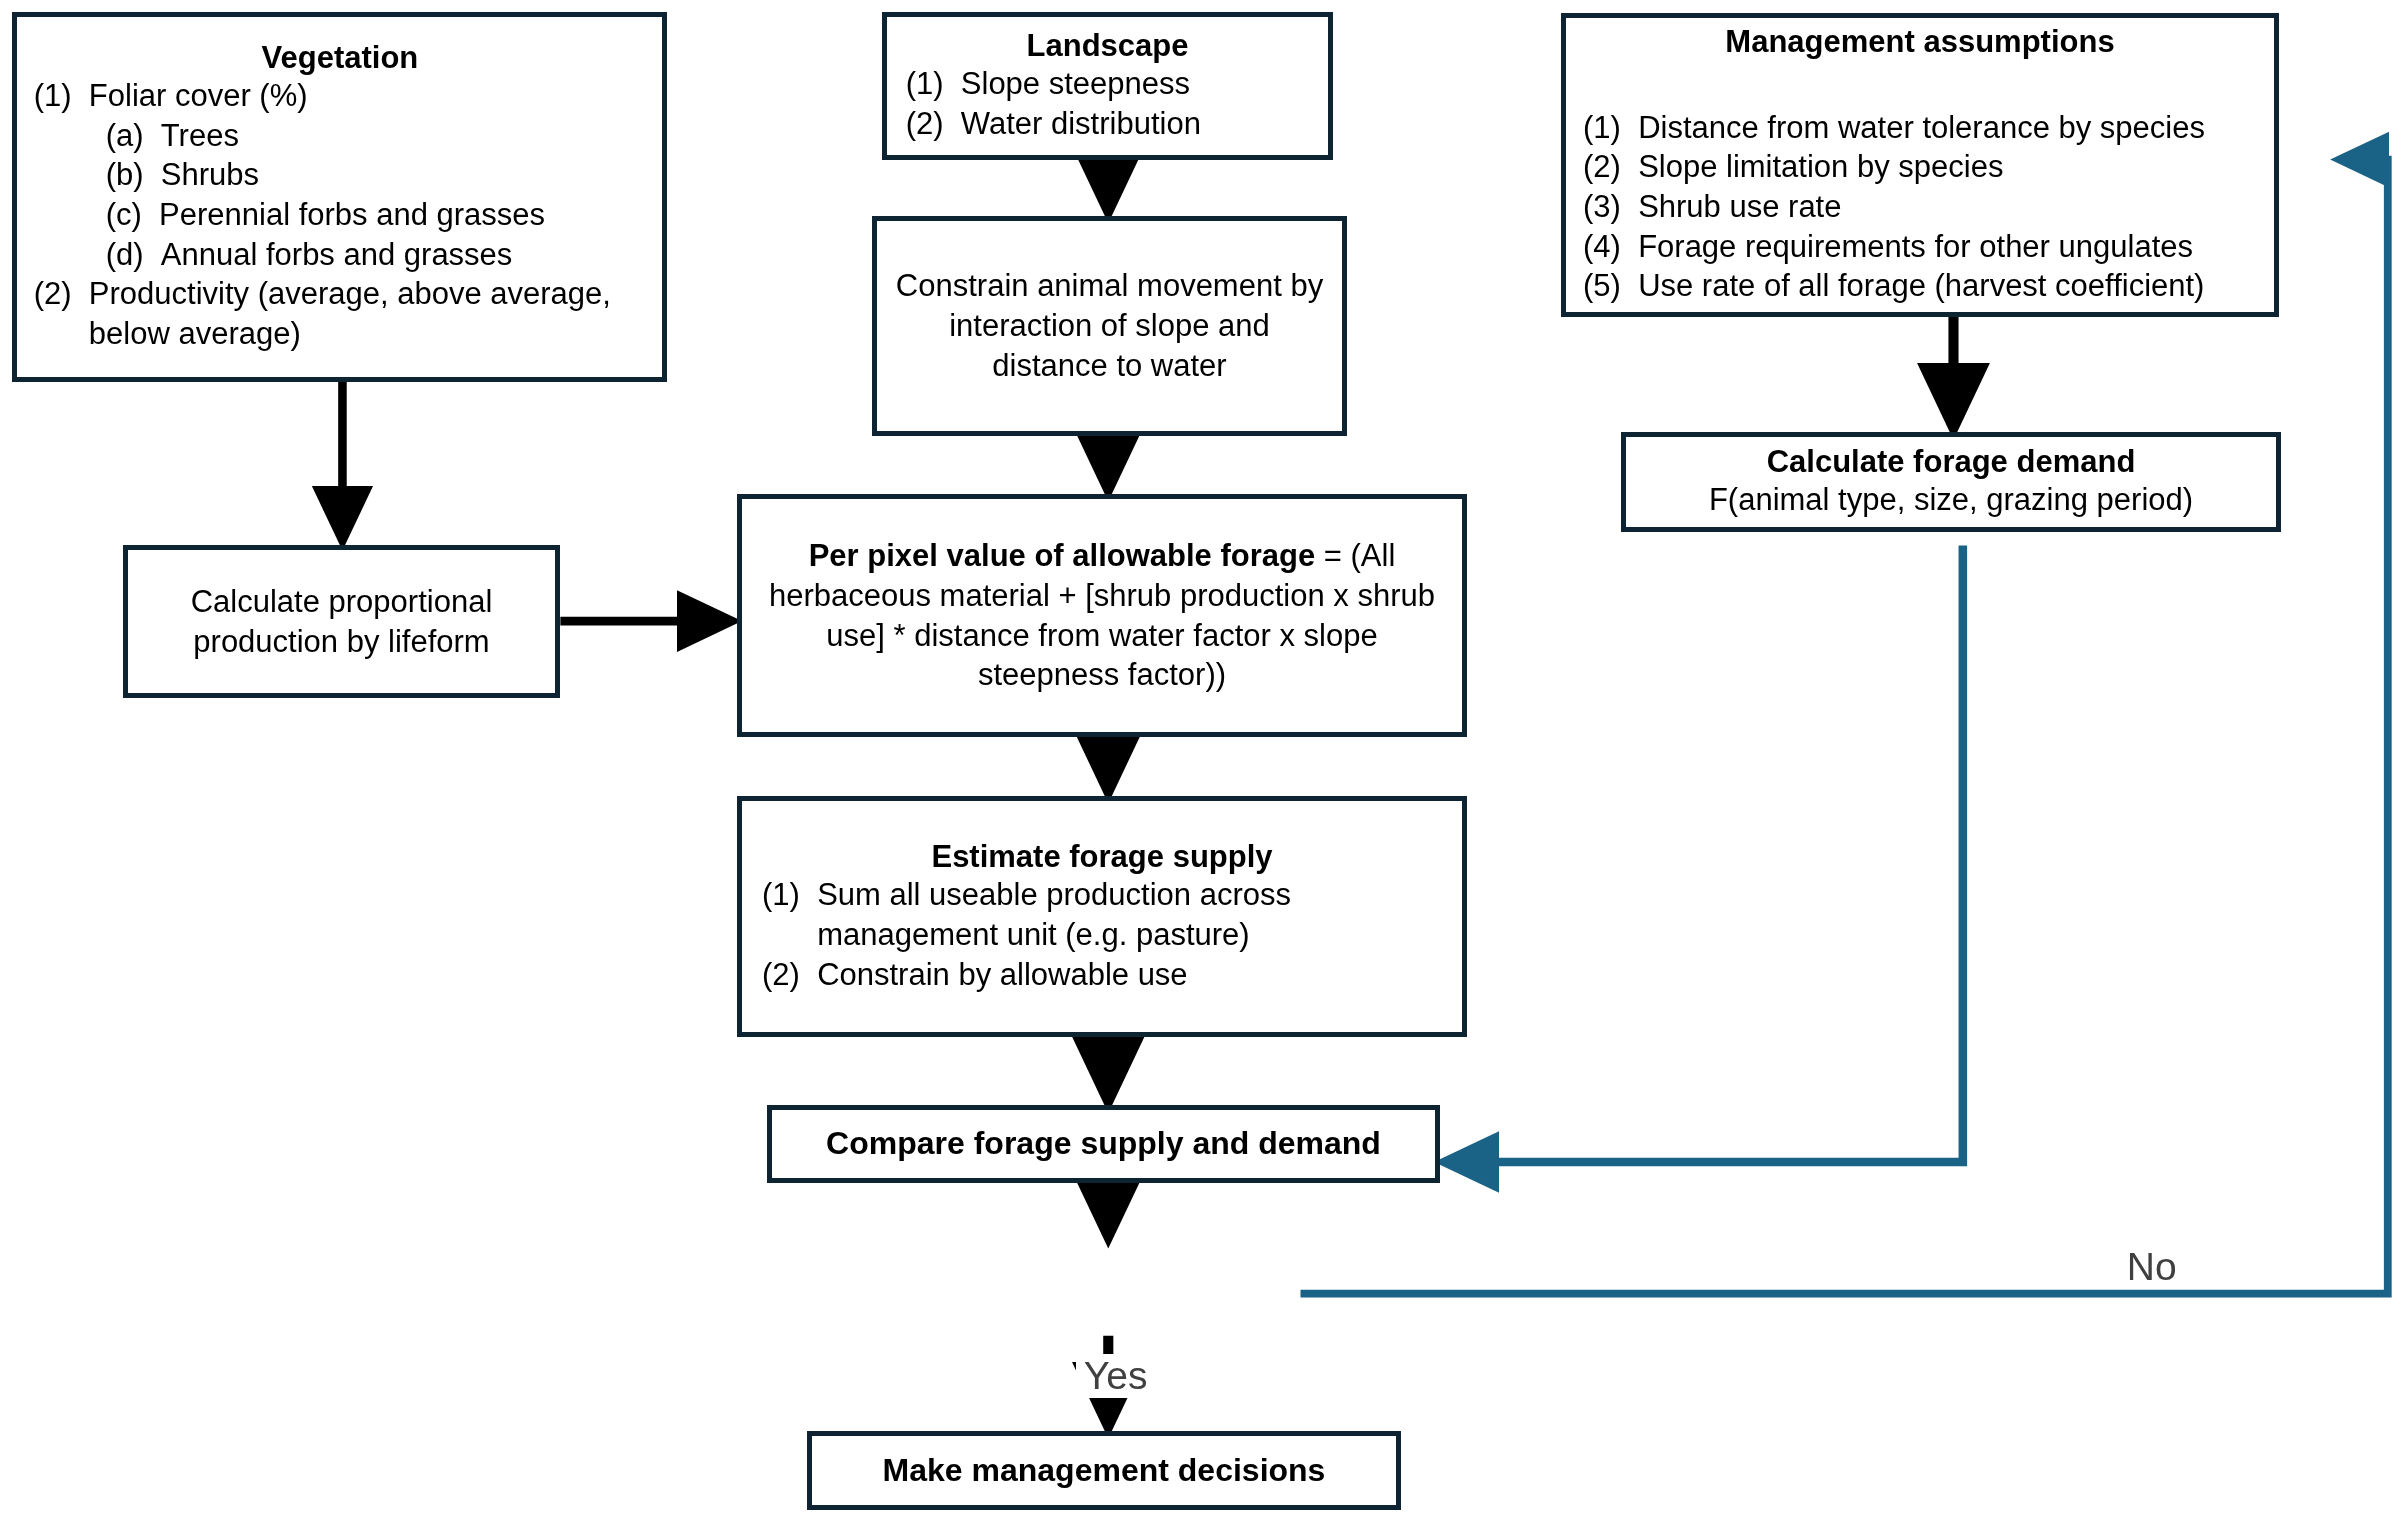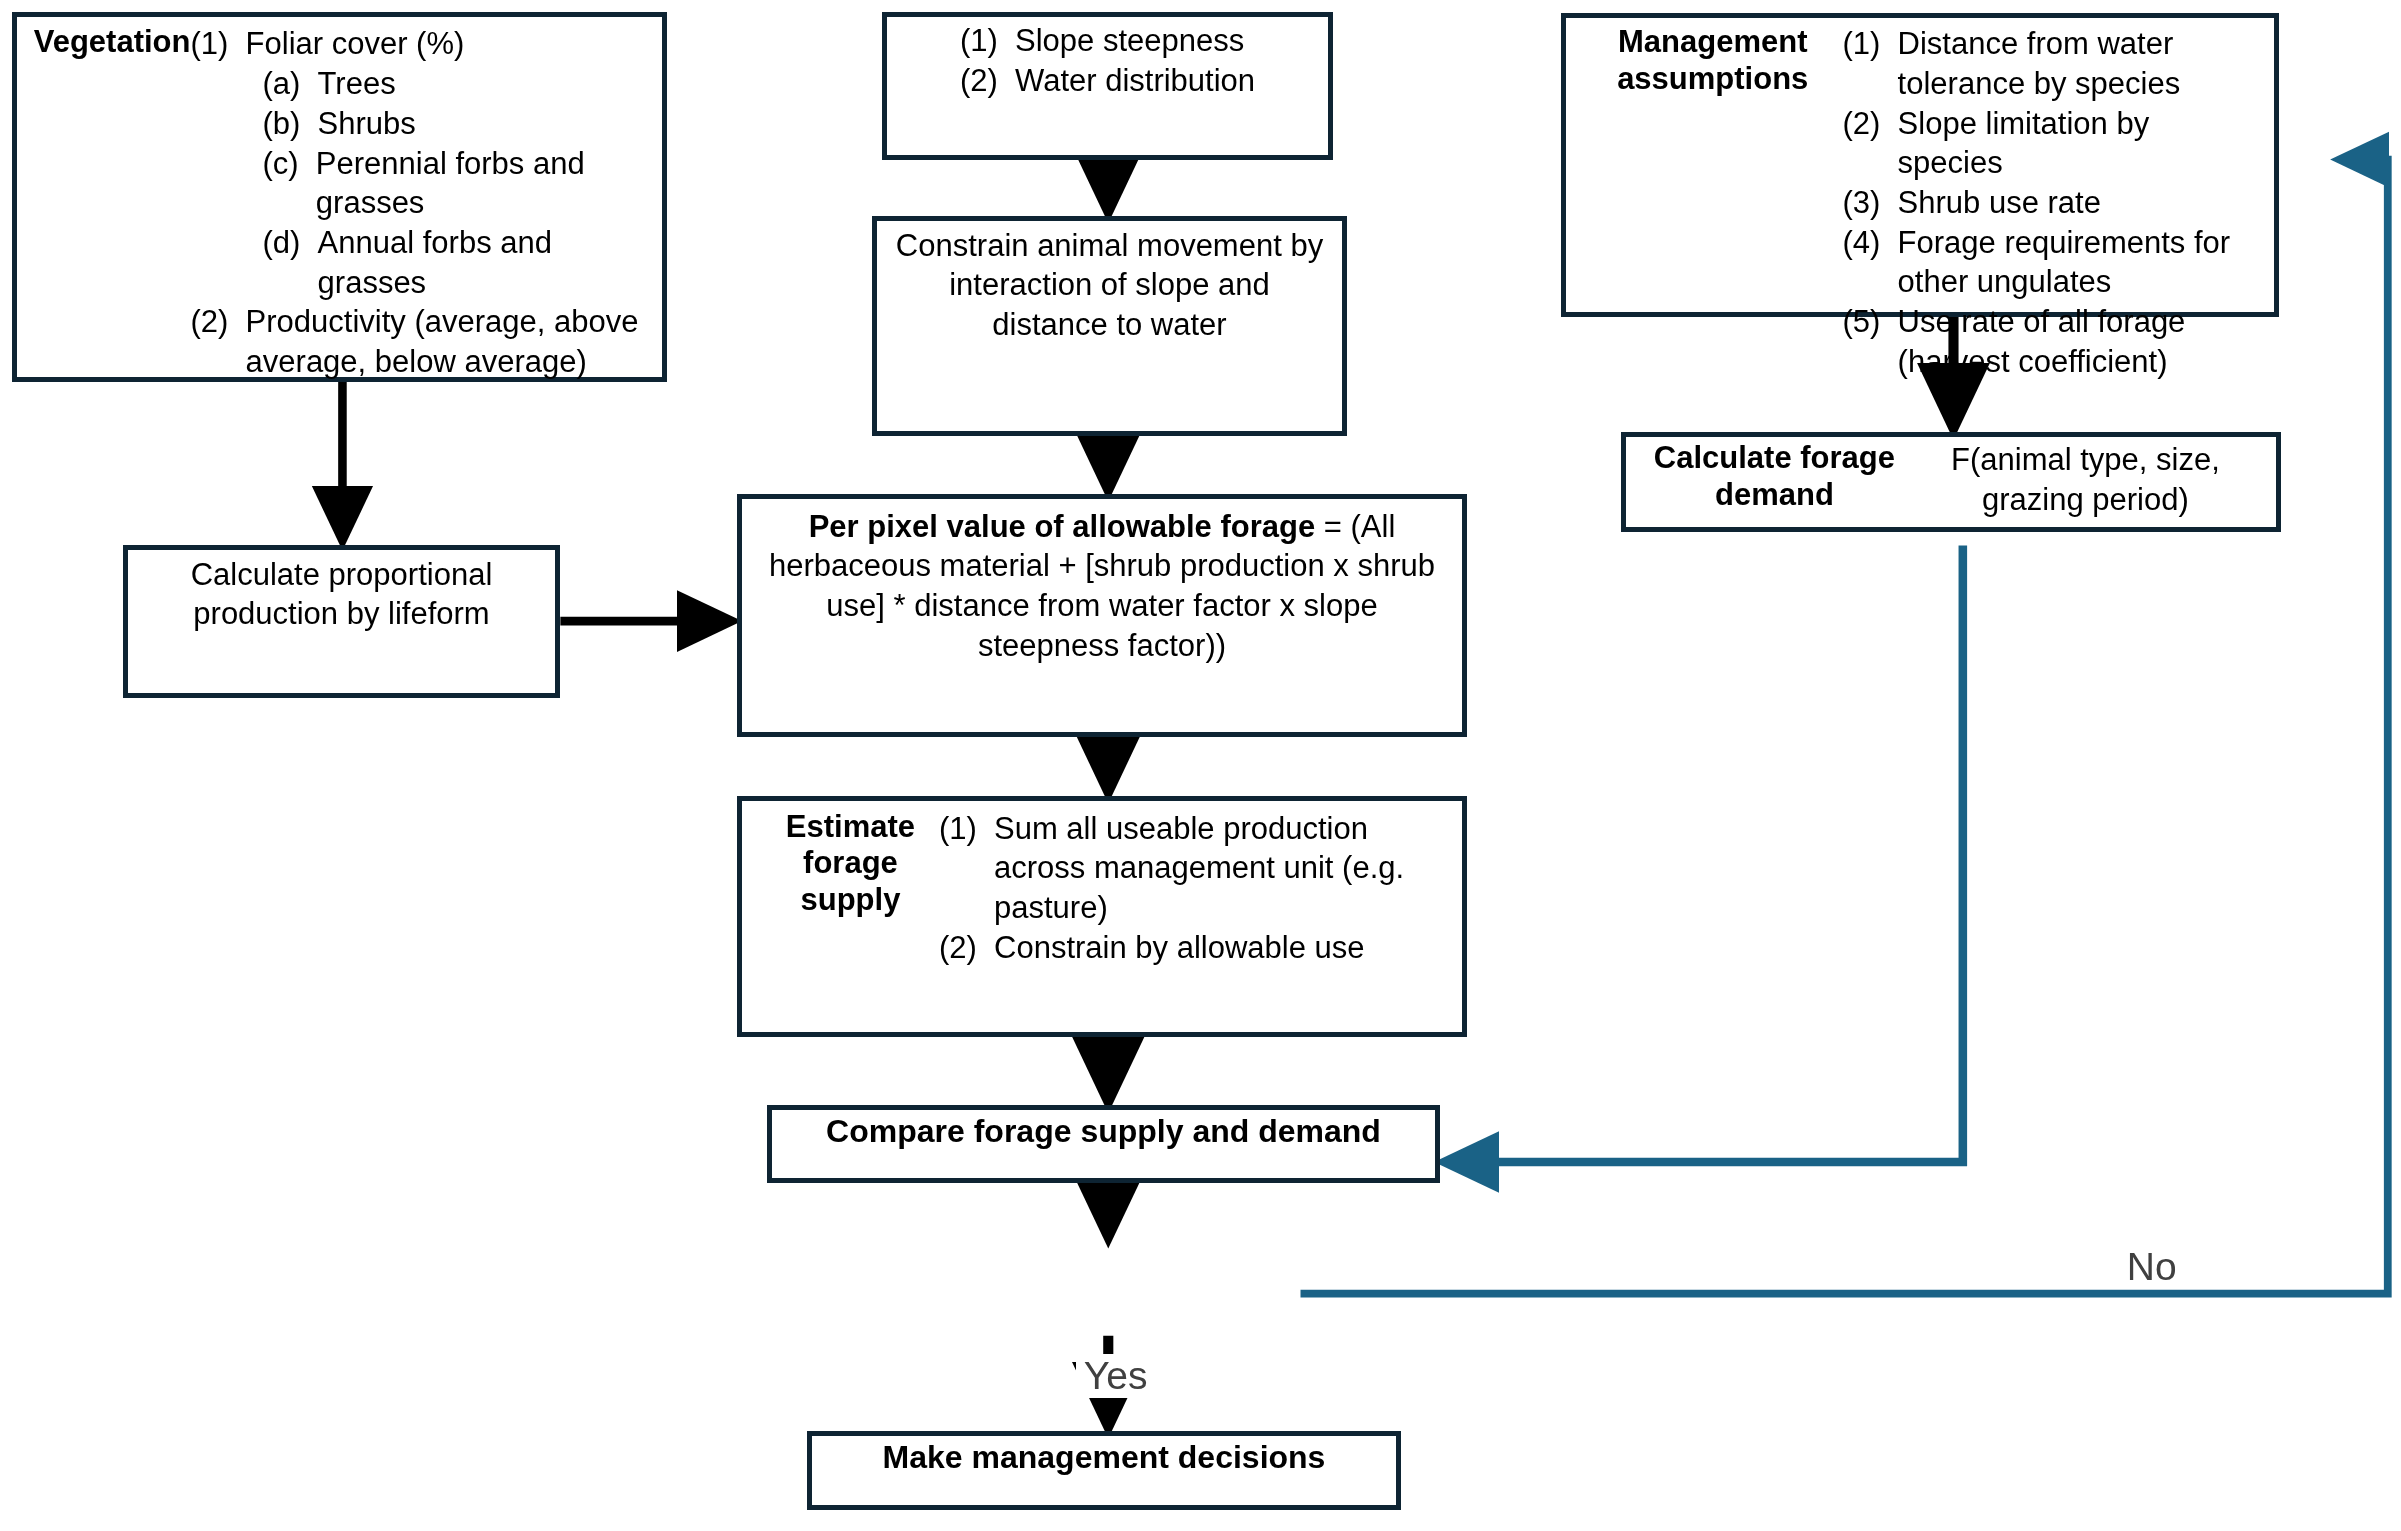"Vegetation" .node { flex-direction: row -> column }
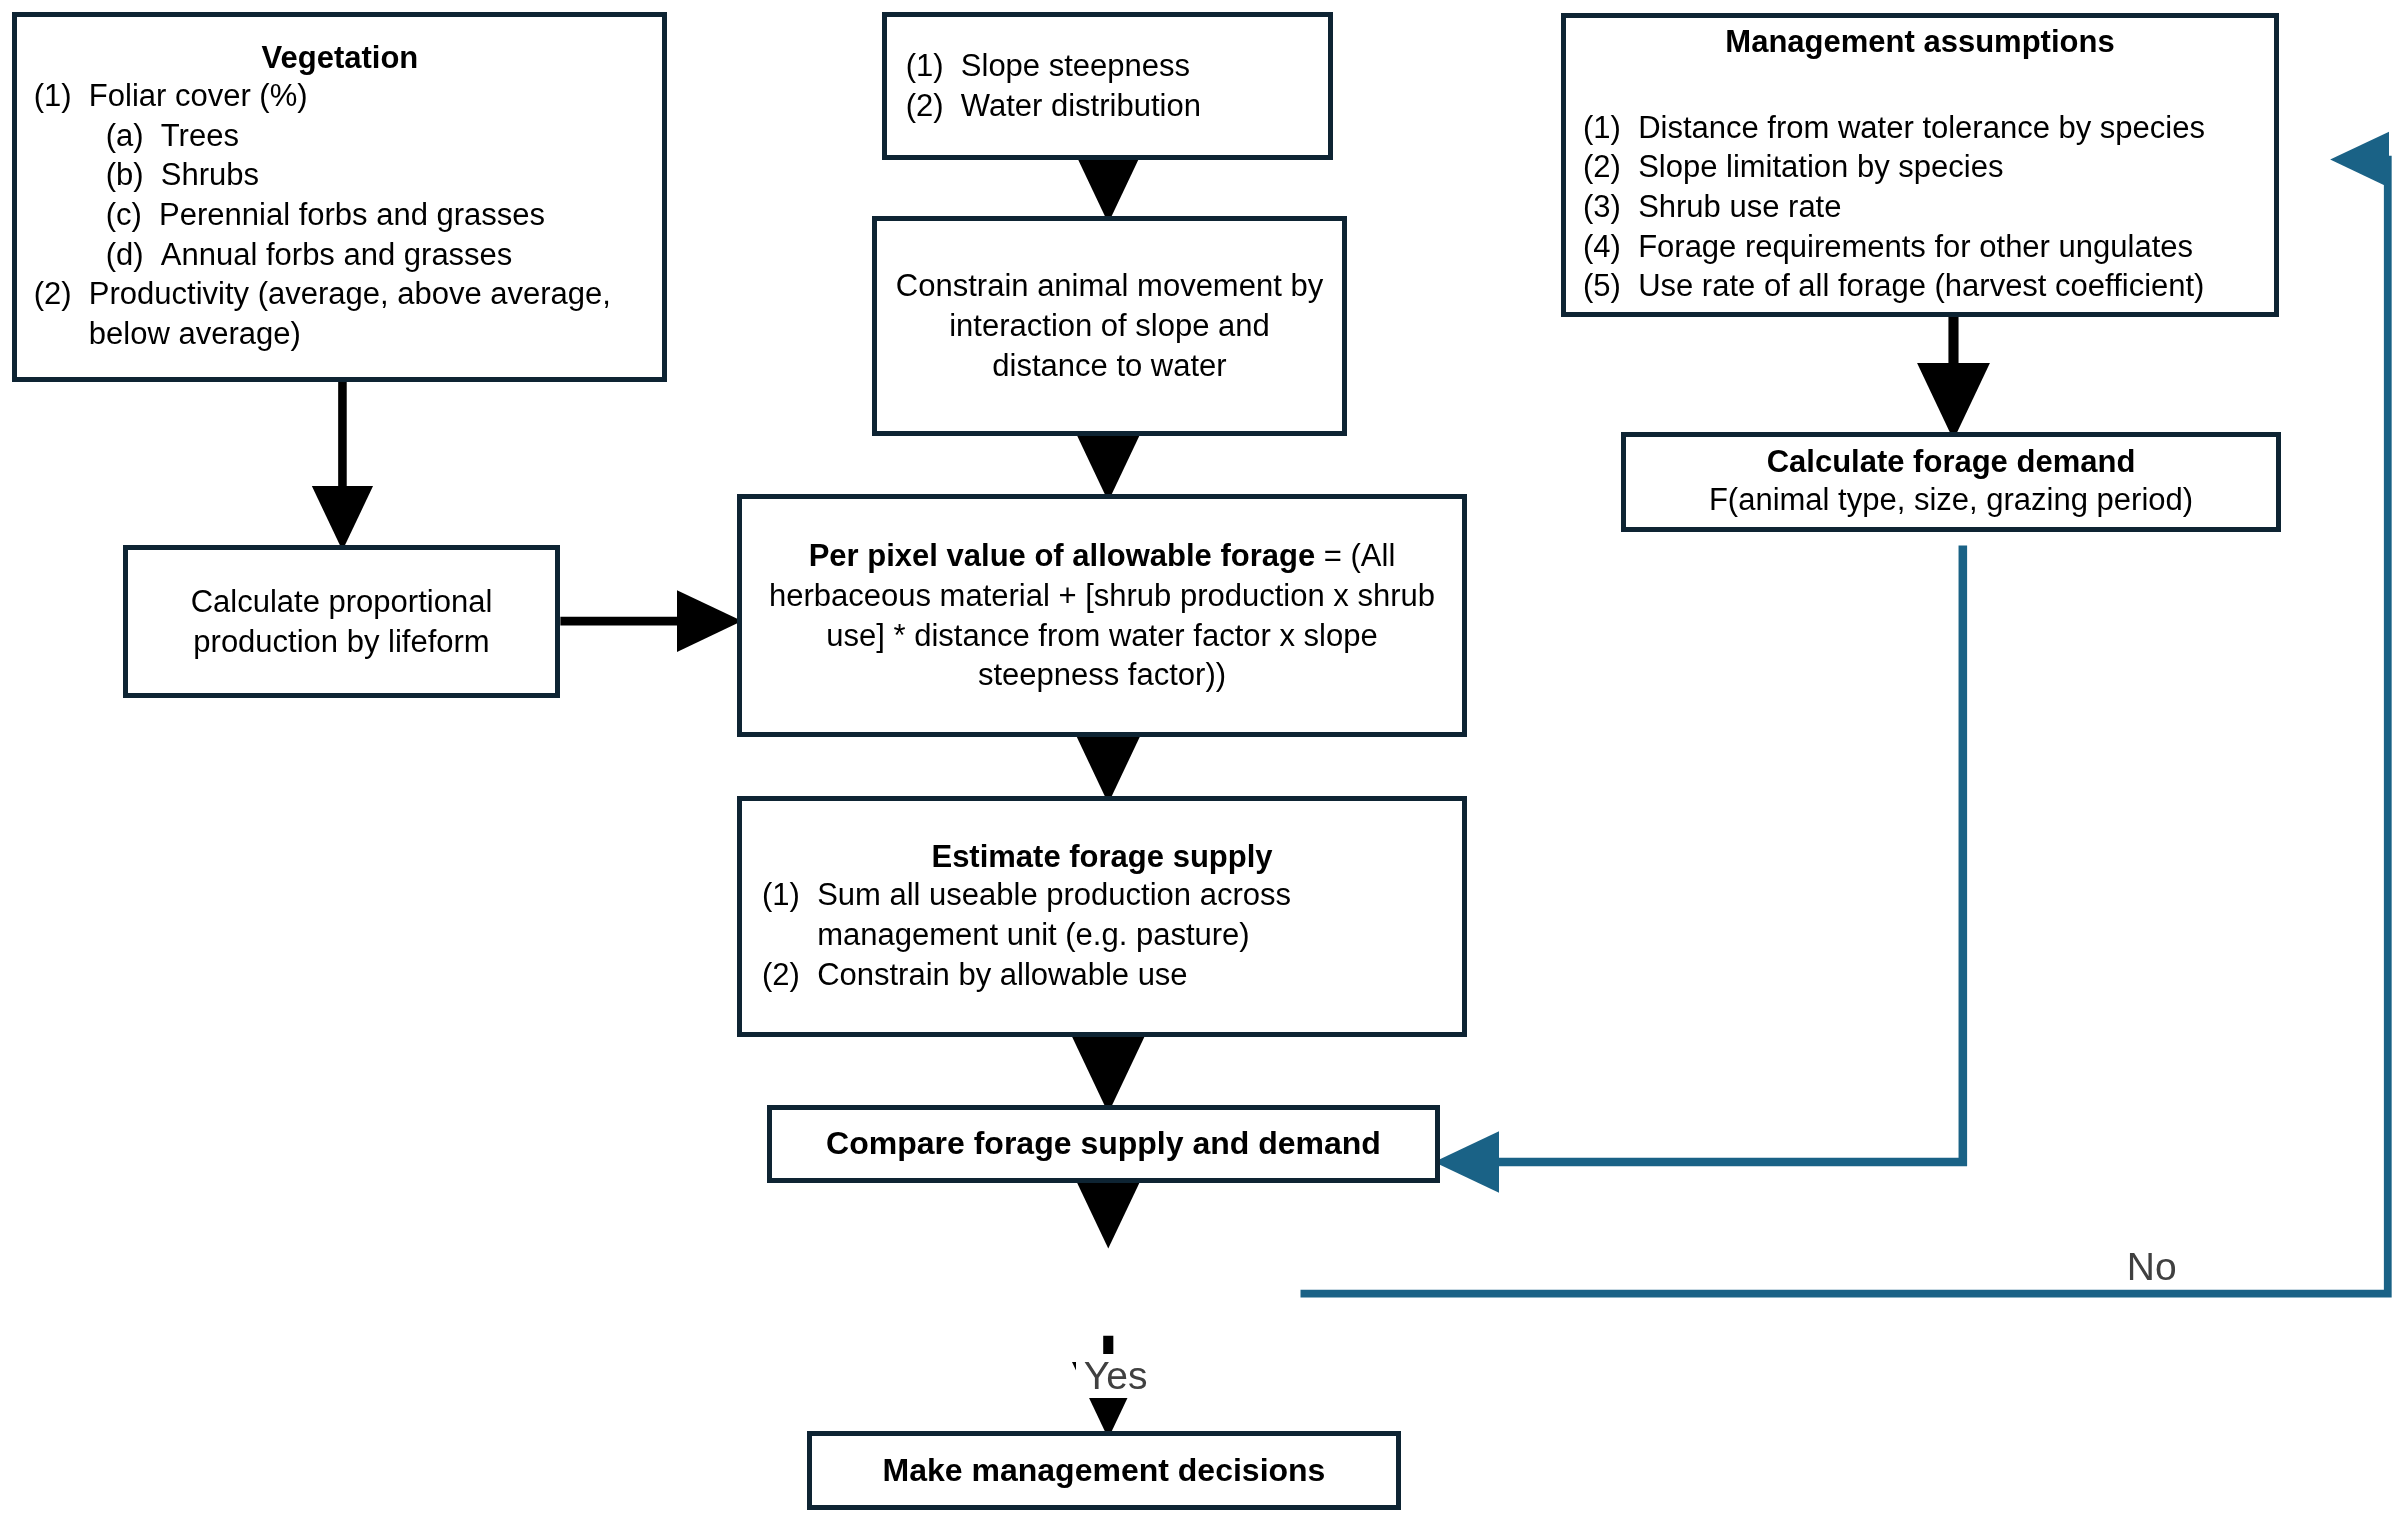"Landscape" div.ttl { html: none -> <div>Landscape</div> }
